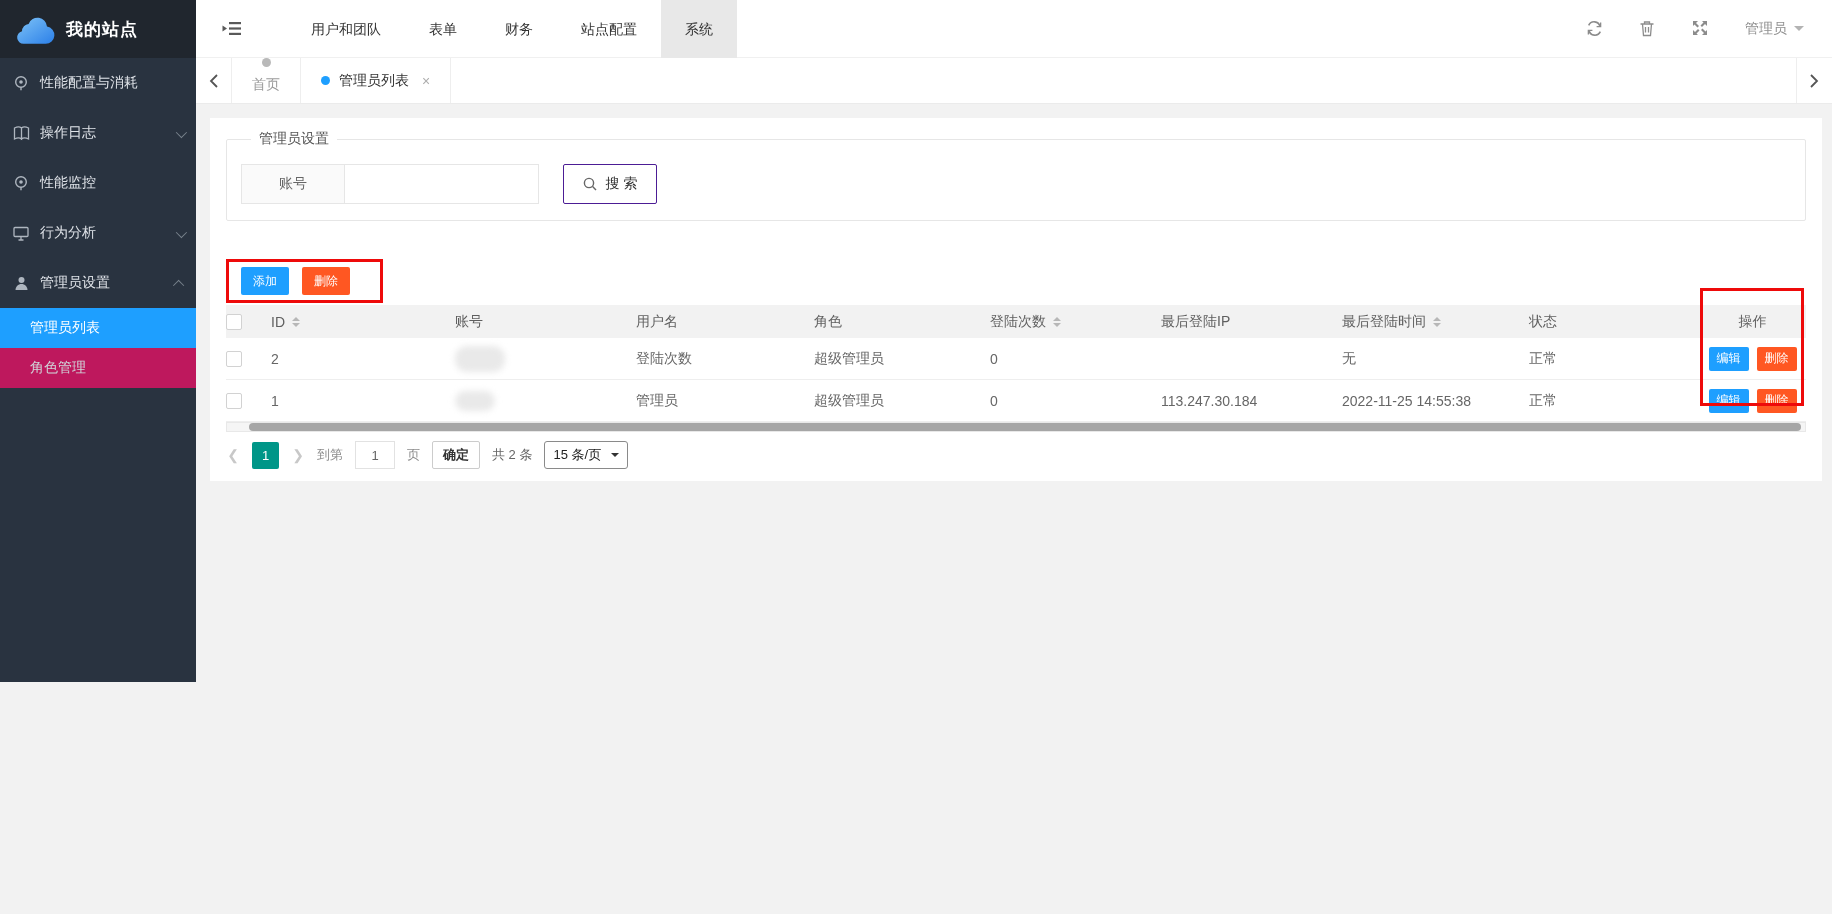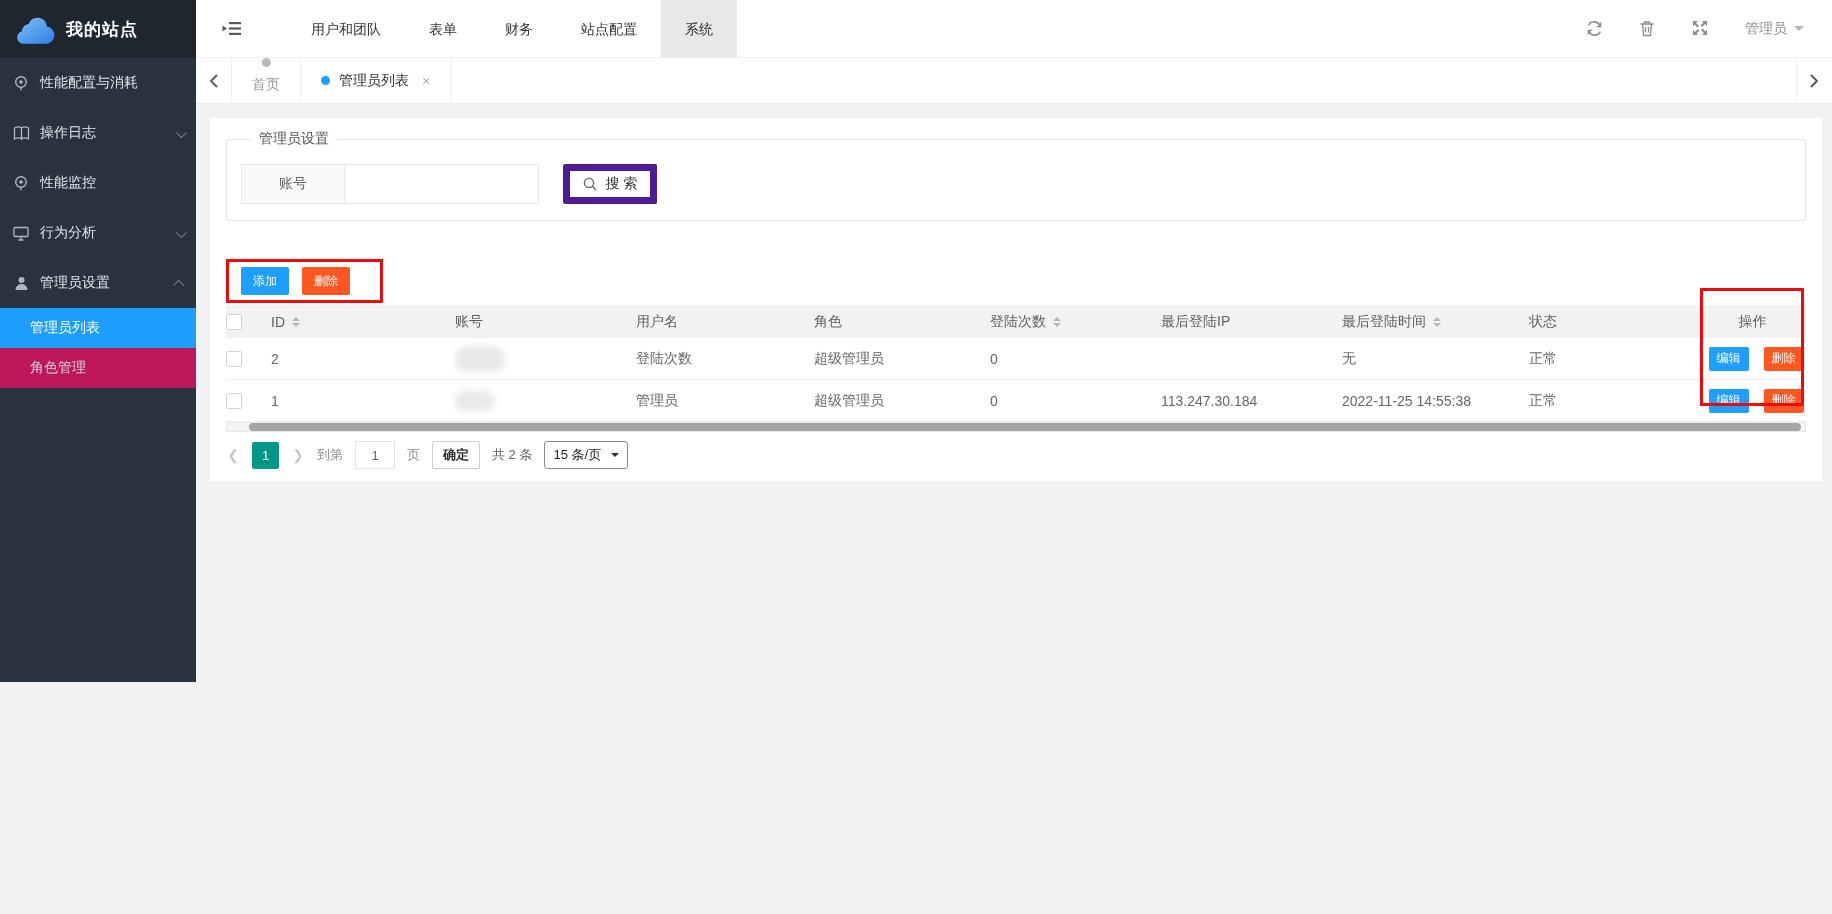"搜 索" .search-btn { border: 7px solid #4c1d95 -> 1px solid #4c1d95 }
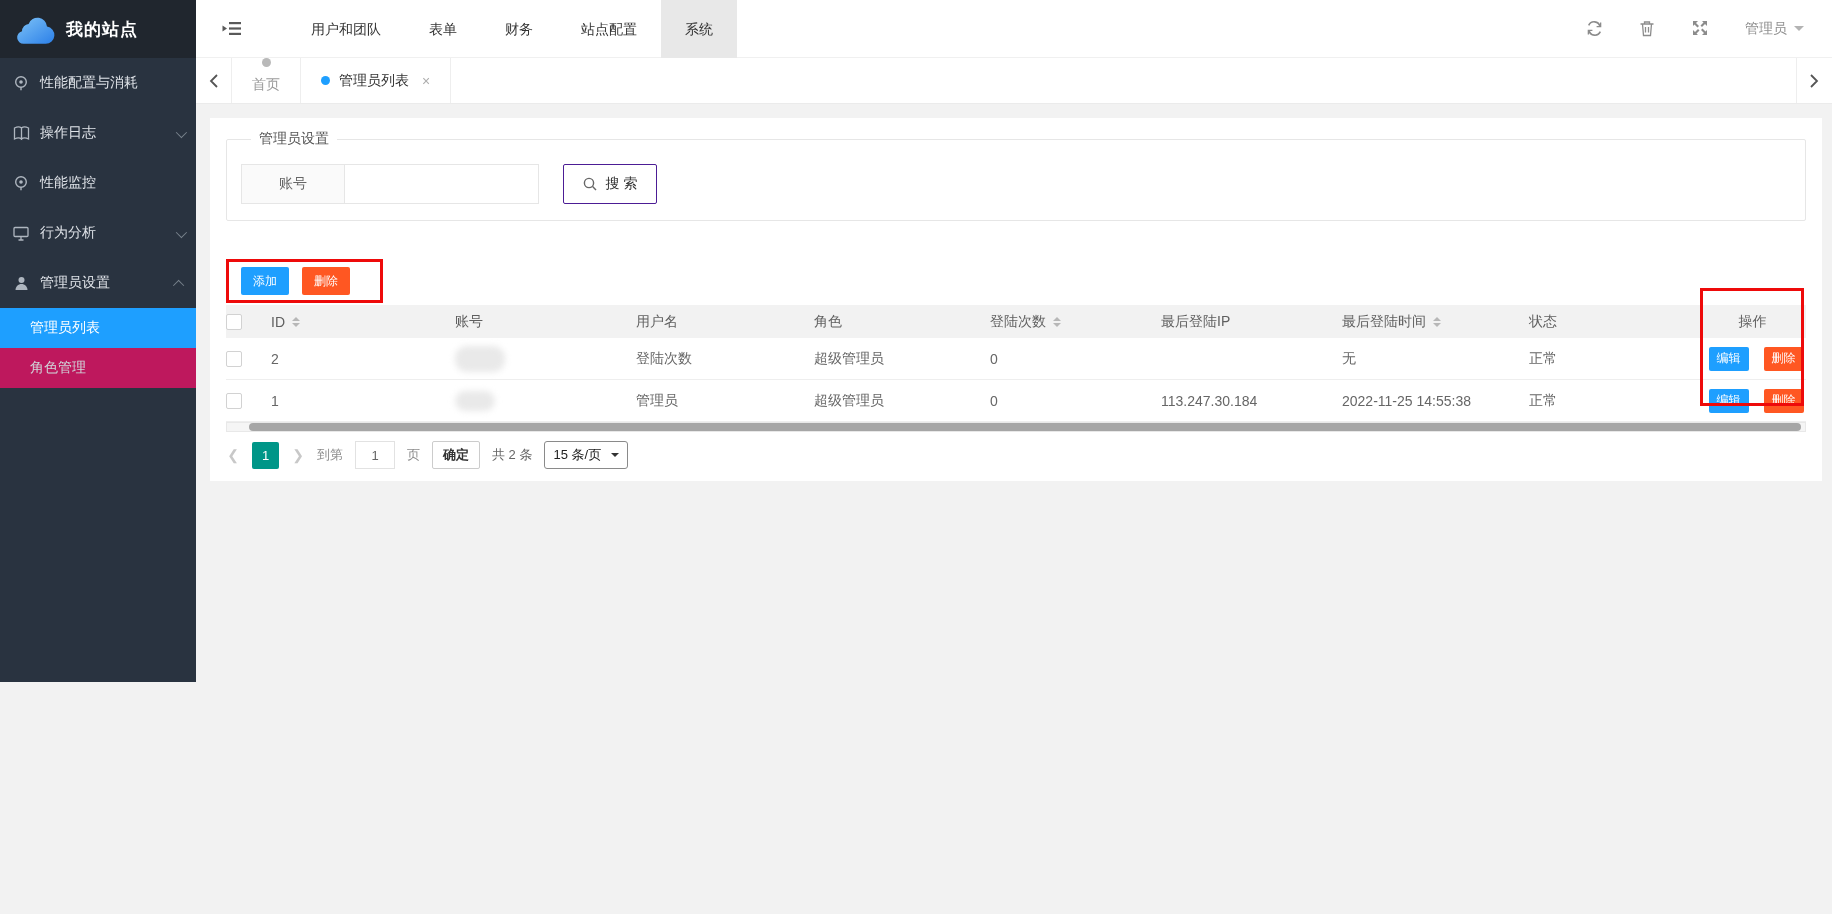"编辑" .mini-btn { margin-left: 7px -> none }
